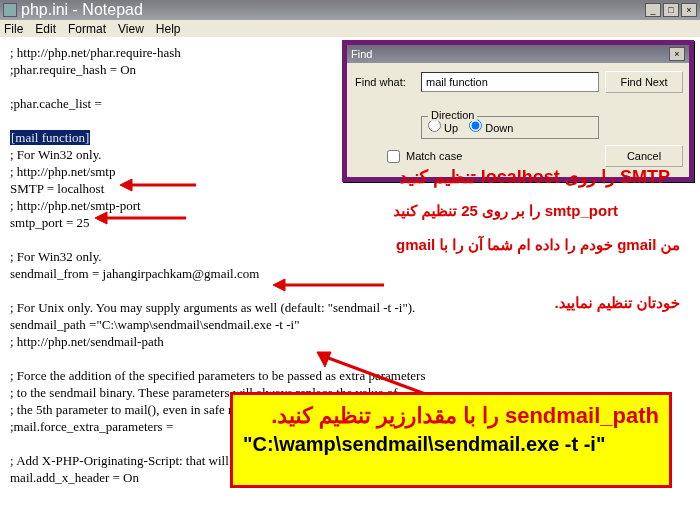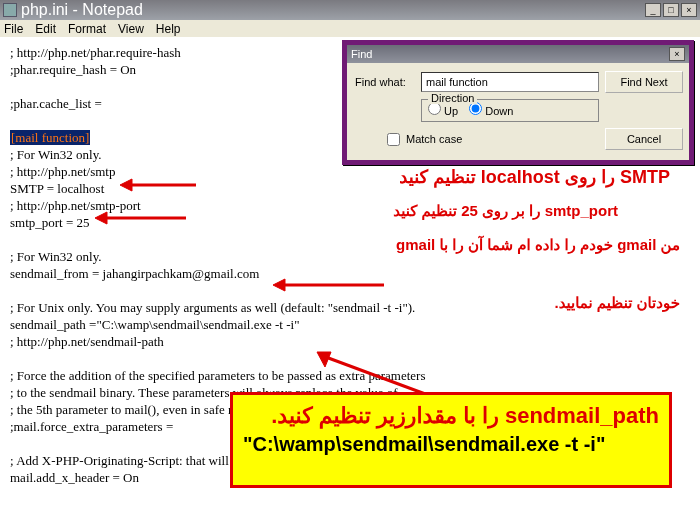"Direction" .dirbox { margin-top: none -> 17px }
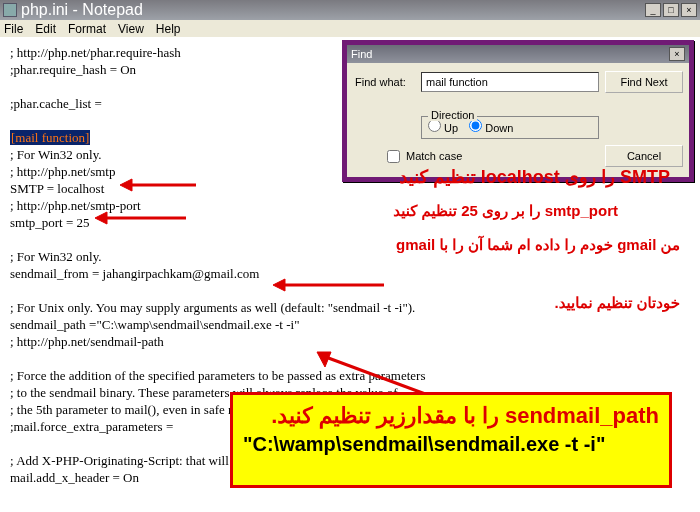"[mail function]" .hl { color: #f97316 -> #e5e5e5 }
